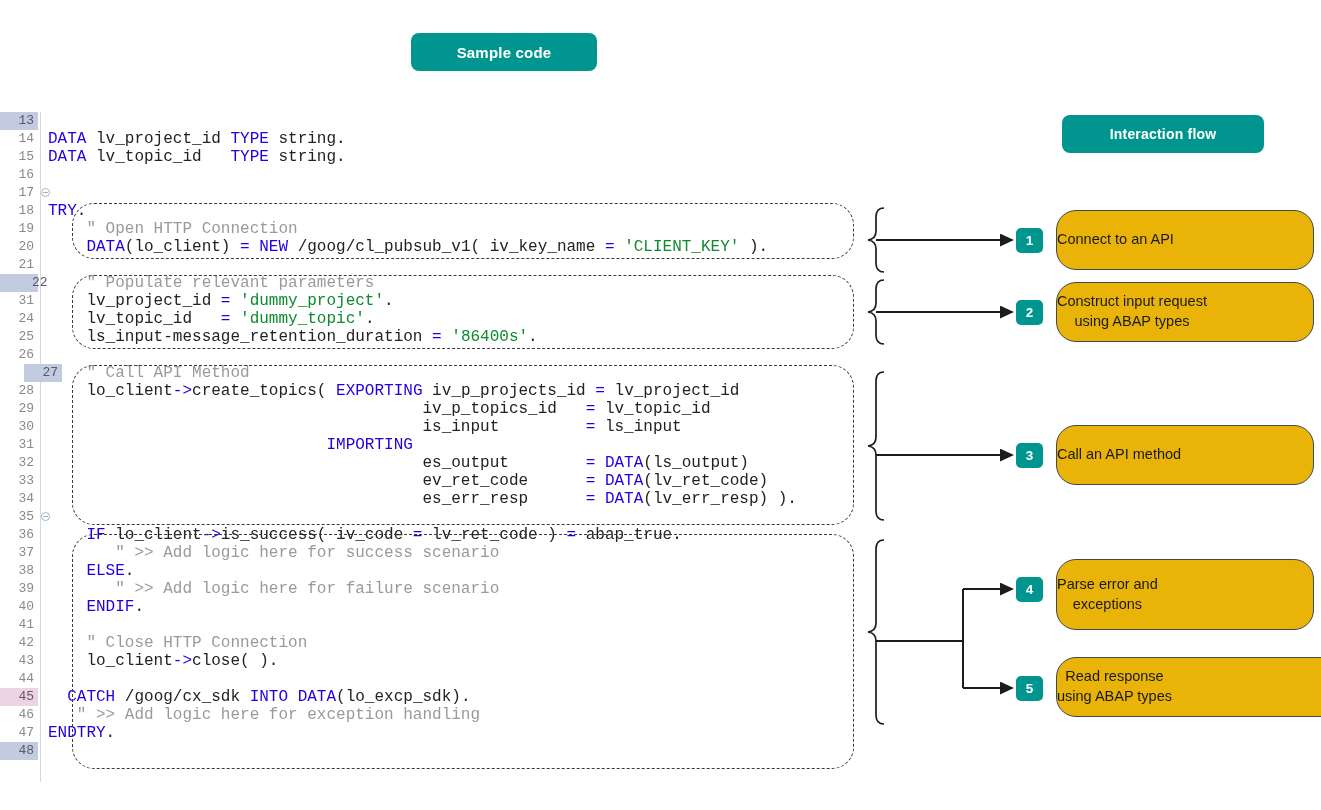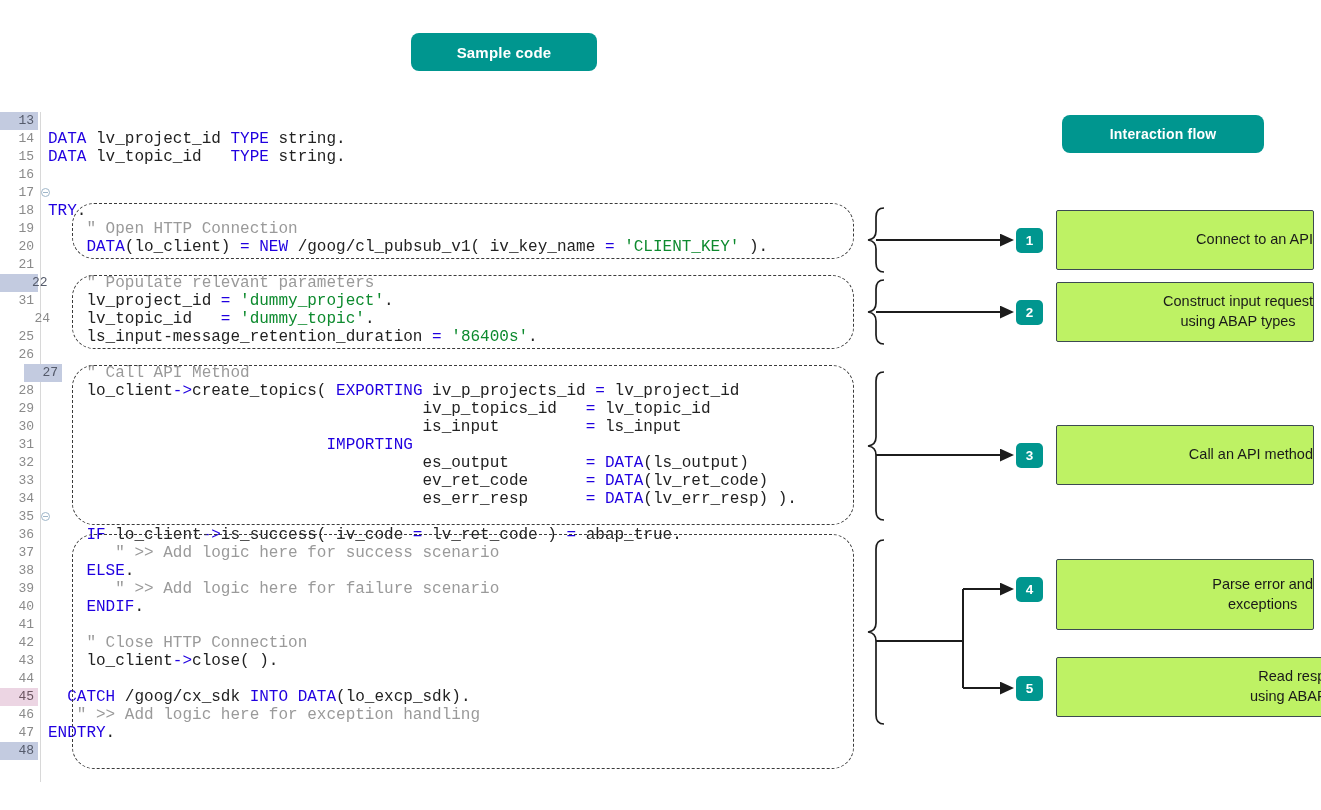"Connect to an API" .flow-box { background: #bef264 -> #eab308; border-radius: 2px -> 20px; justify-content: flex-end -> flex-start }
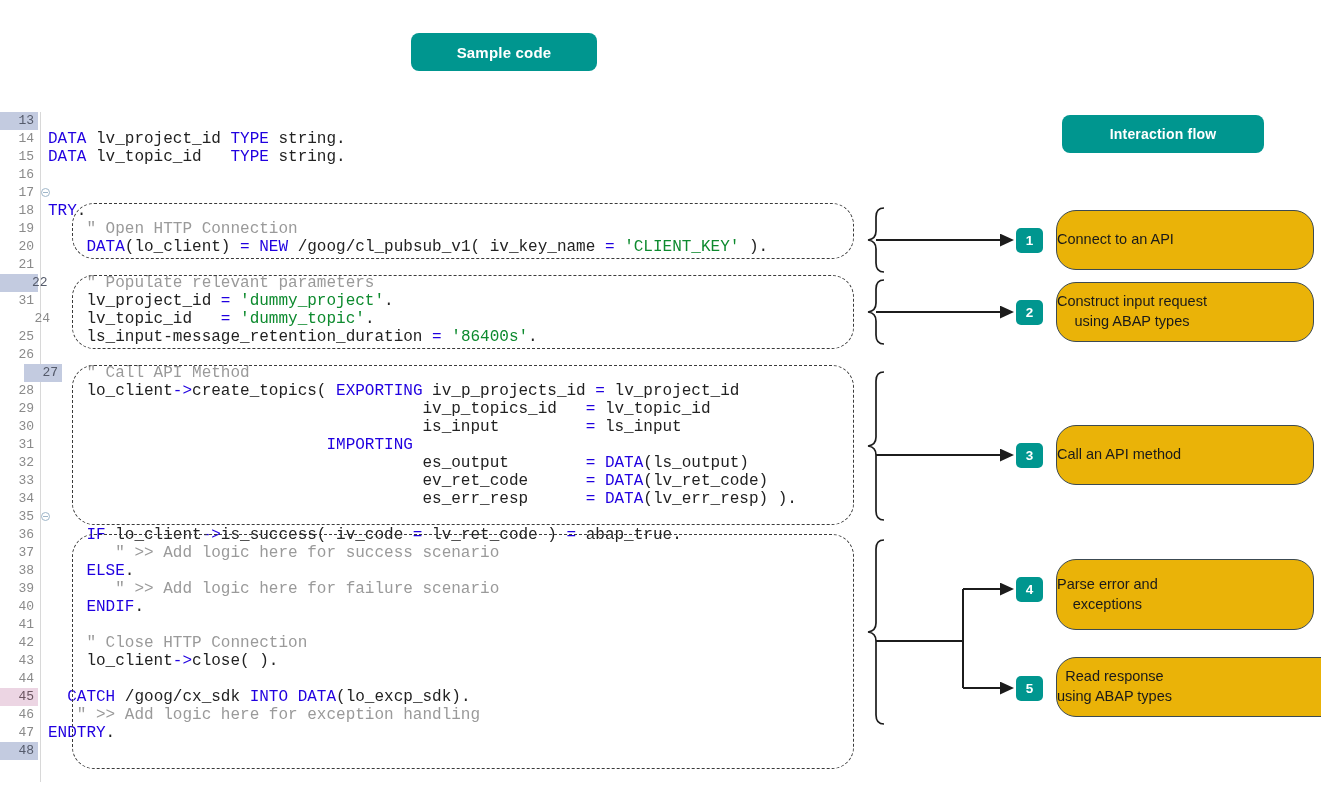"24" div.ln { margin-left: 16px -> none }
